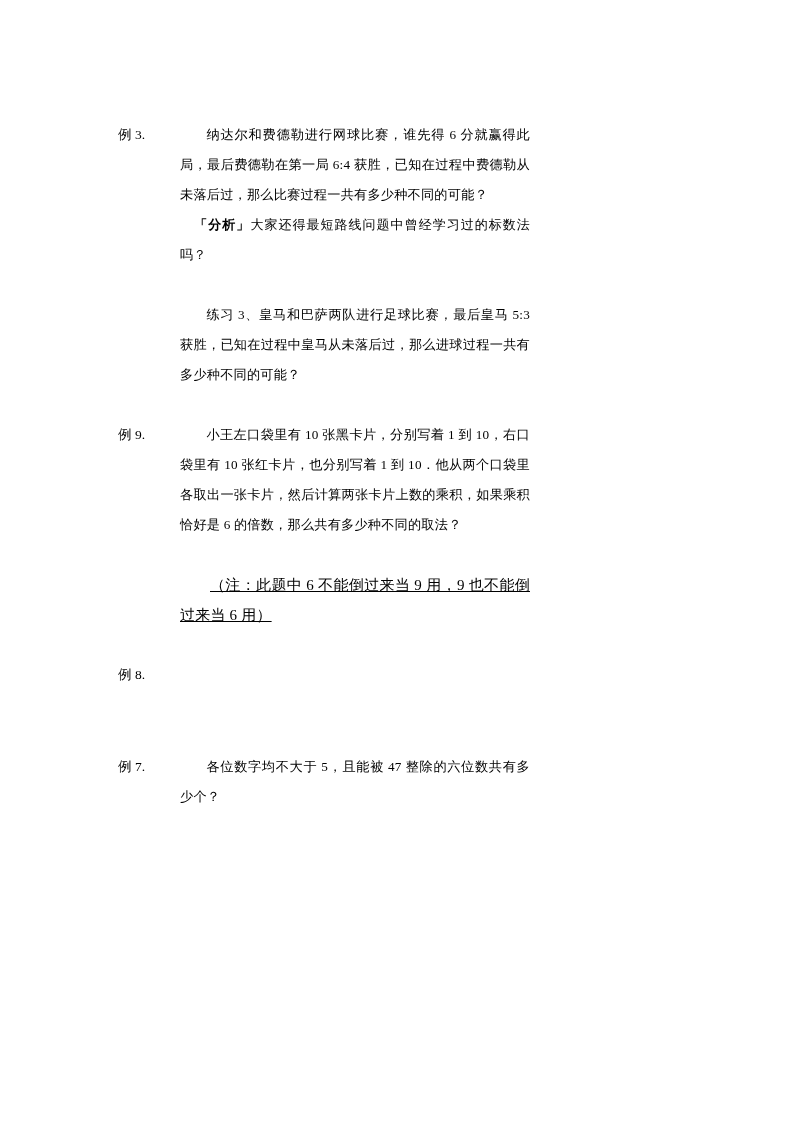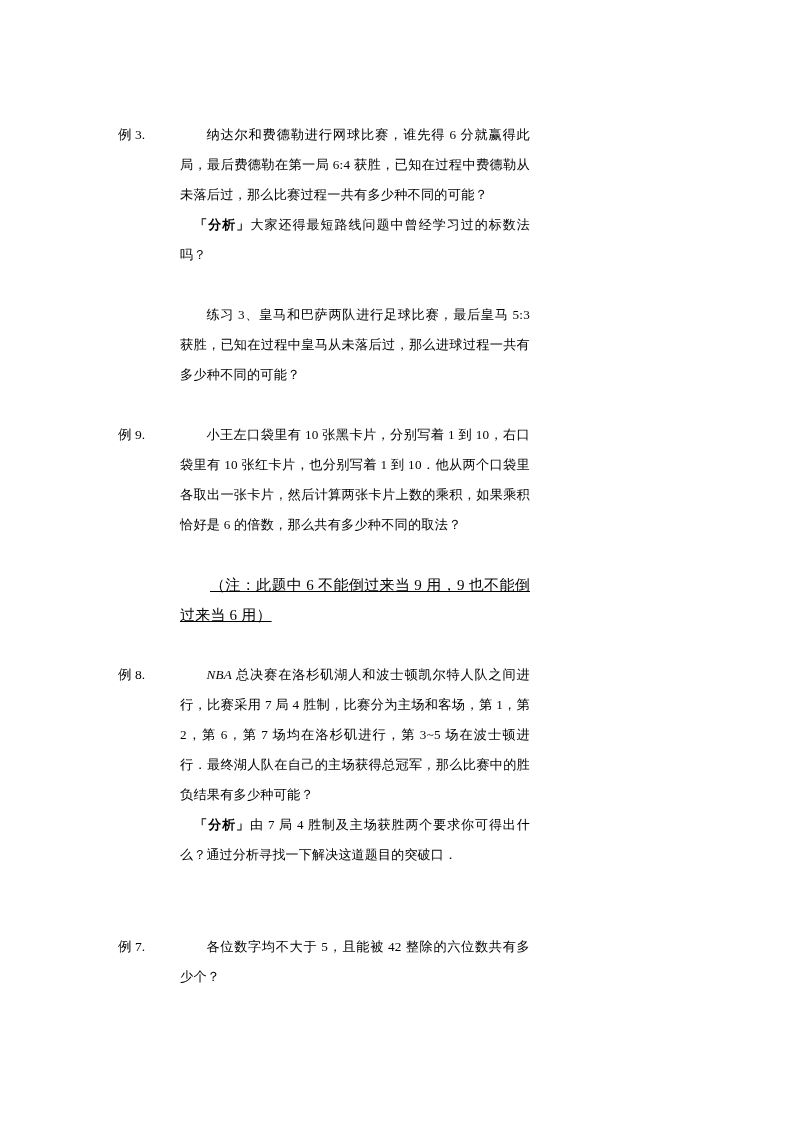"NBA 总决赛在洛杉矶湖人和波士顿凯尔特人队之间进行，比赛采用 7 局 4" div.ex-body { html: <div> <p><span>NBA</span><span> 总决赛在洛杉矶湖人和波士顿凯尔特人队之间进行，比赛采用 7 局 4 胜制，比赛分为主场和客场，第 1，第 2，第 6，第 7 场均在洛杉矶进行，第 3~5 场在波士顿进行．最终湖人队在自己的主场获得总冠军，那么比赛中的胜负结果有多少种可能？</span></p> <p><span>「分析」</span><span>由 7 局 4 胜制及主场获胜两个要求你可得出什么？通过分析寻找一下解决这道题目的突破口．</span></p> </div> -> none }
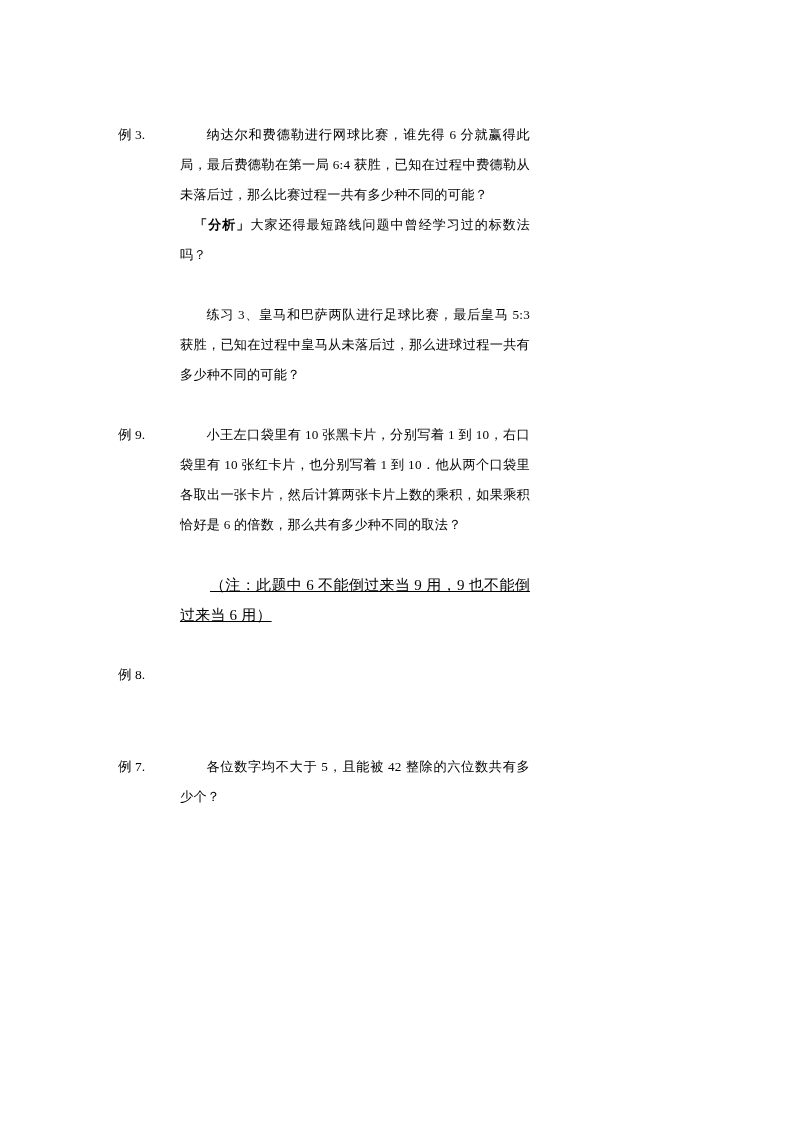"各位数字均不大于 5，且能被 42 整除的六位数共有多少个？" p.indent { text: 42 -> 47 }
